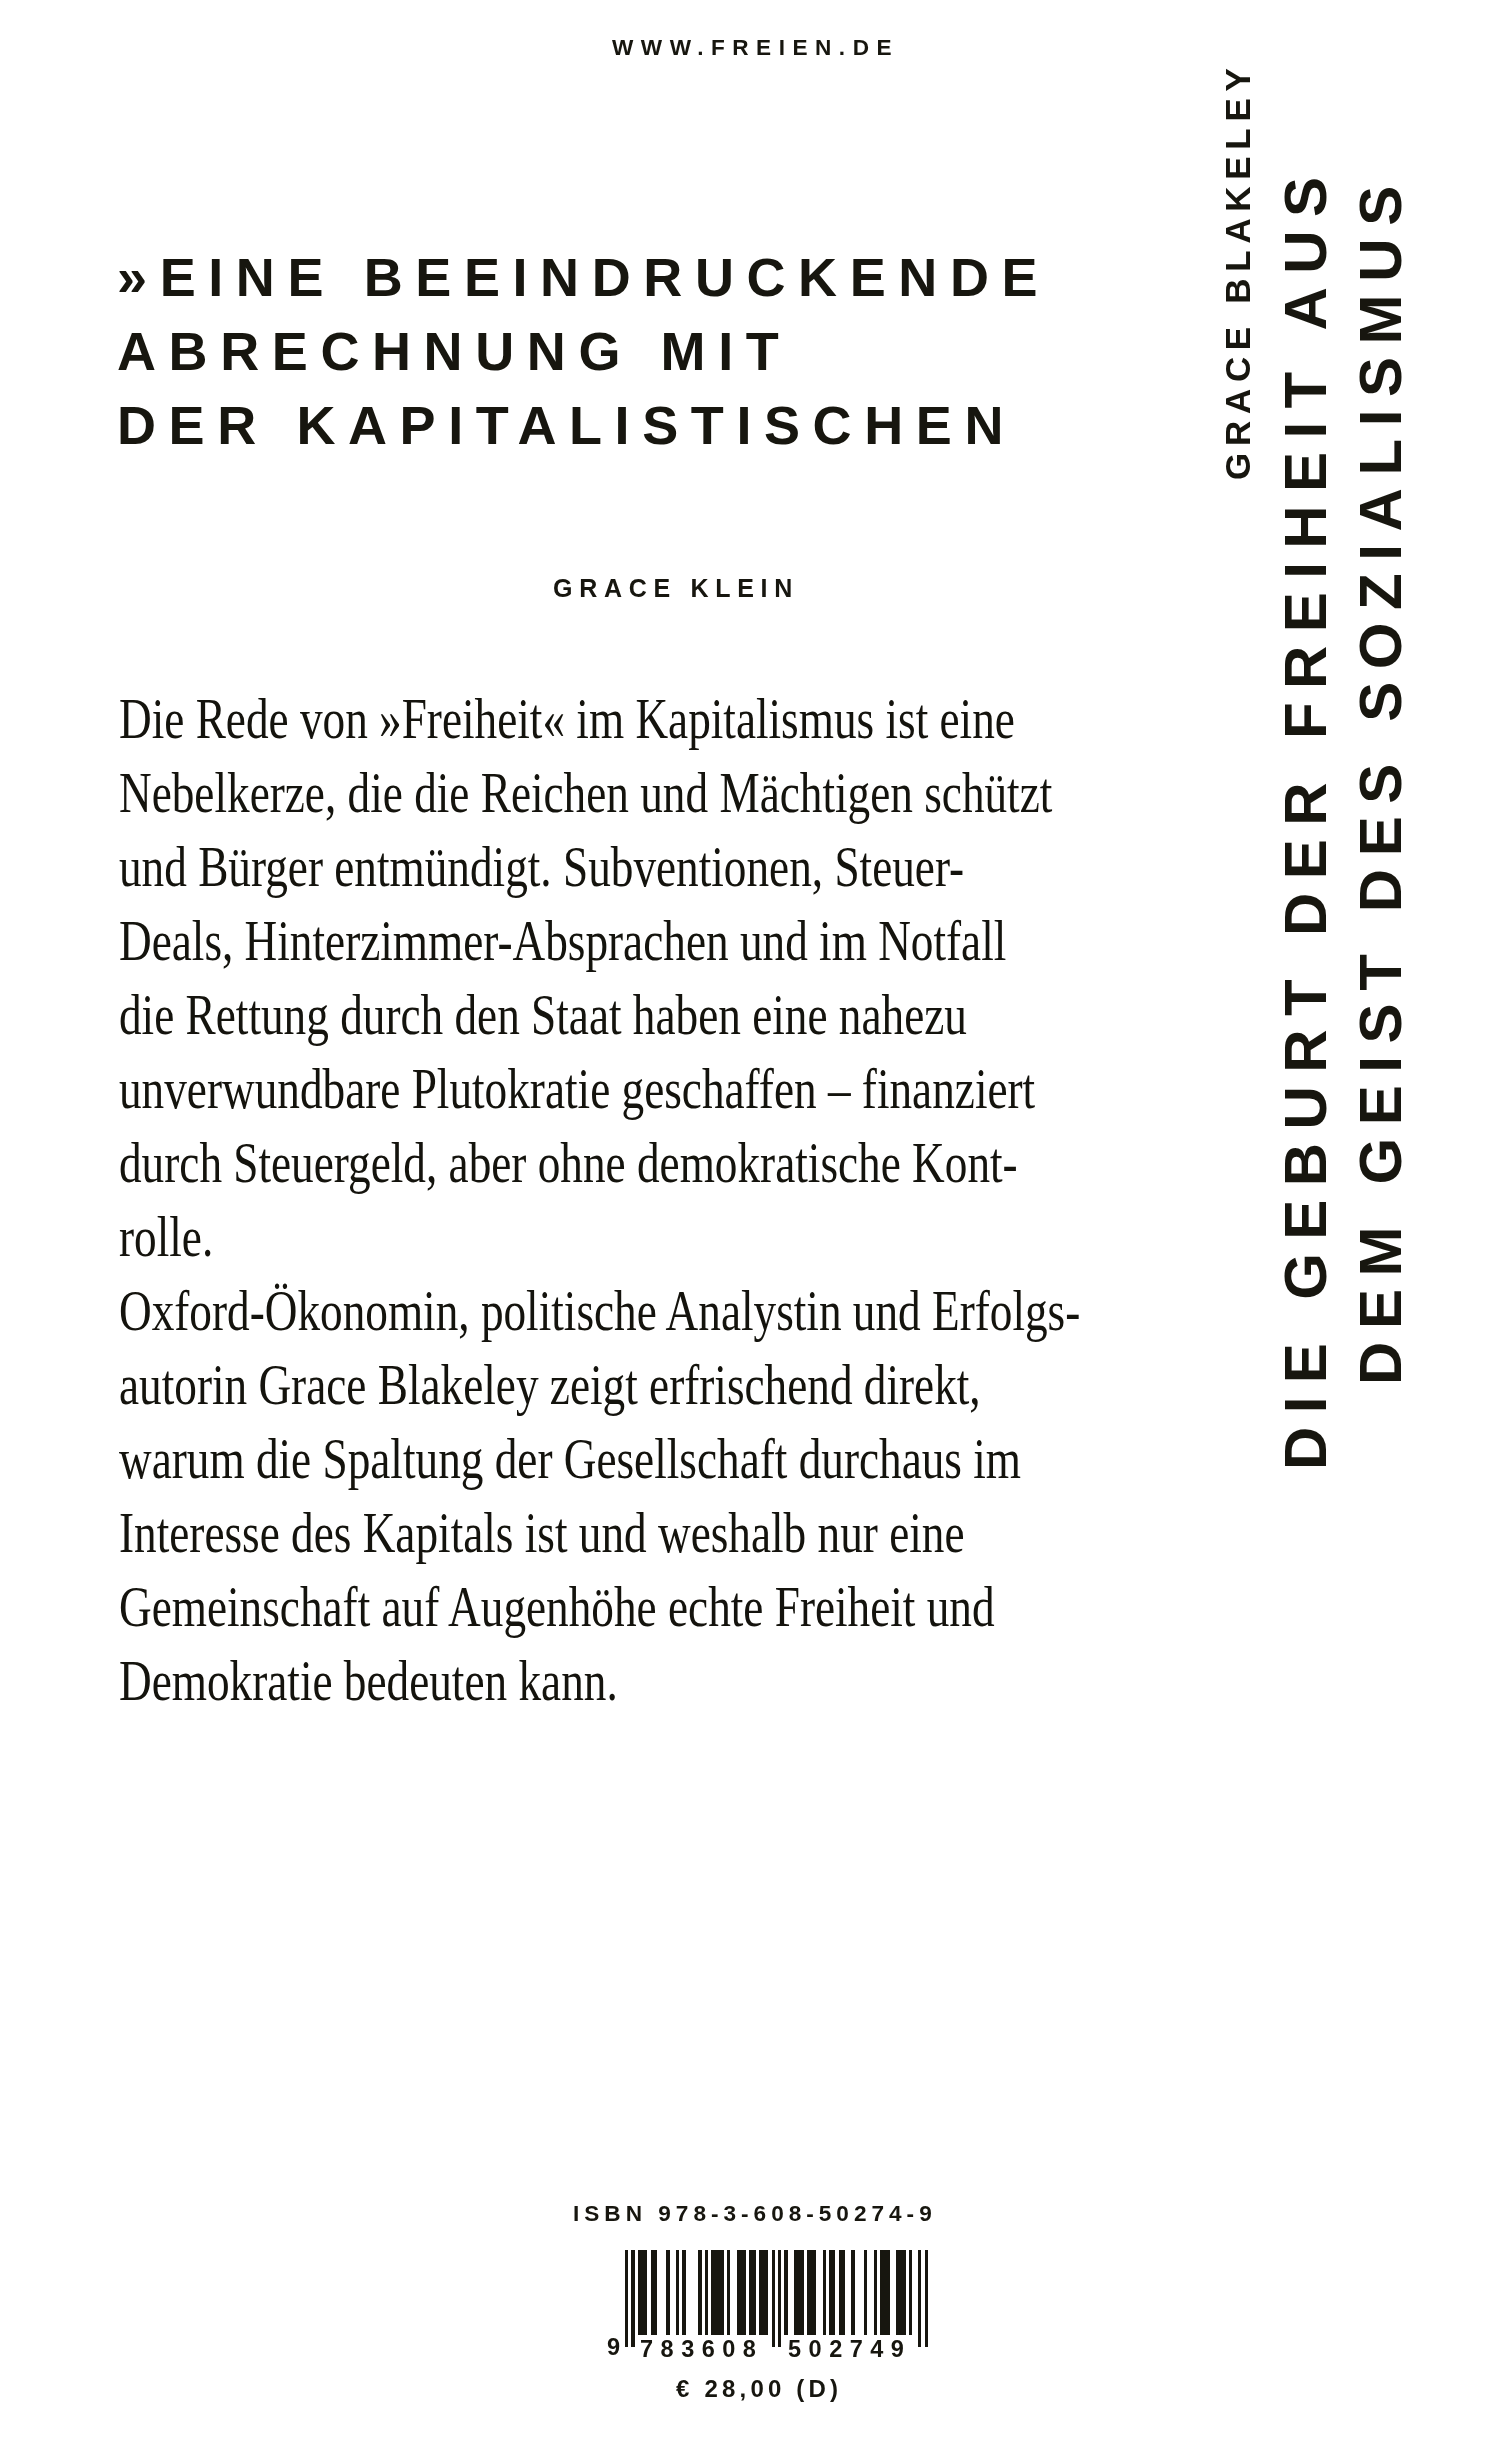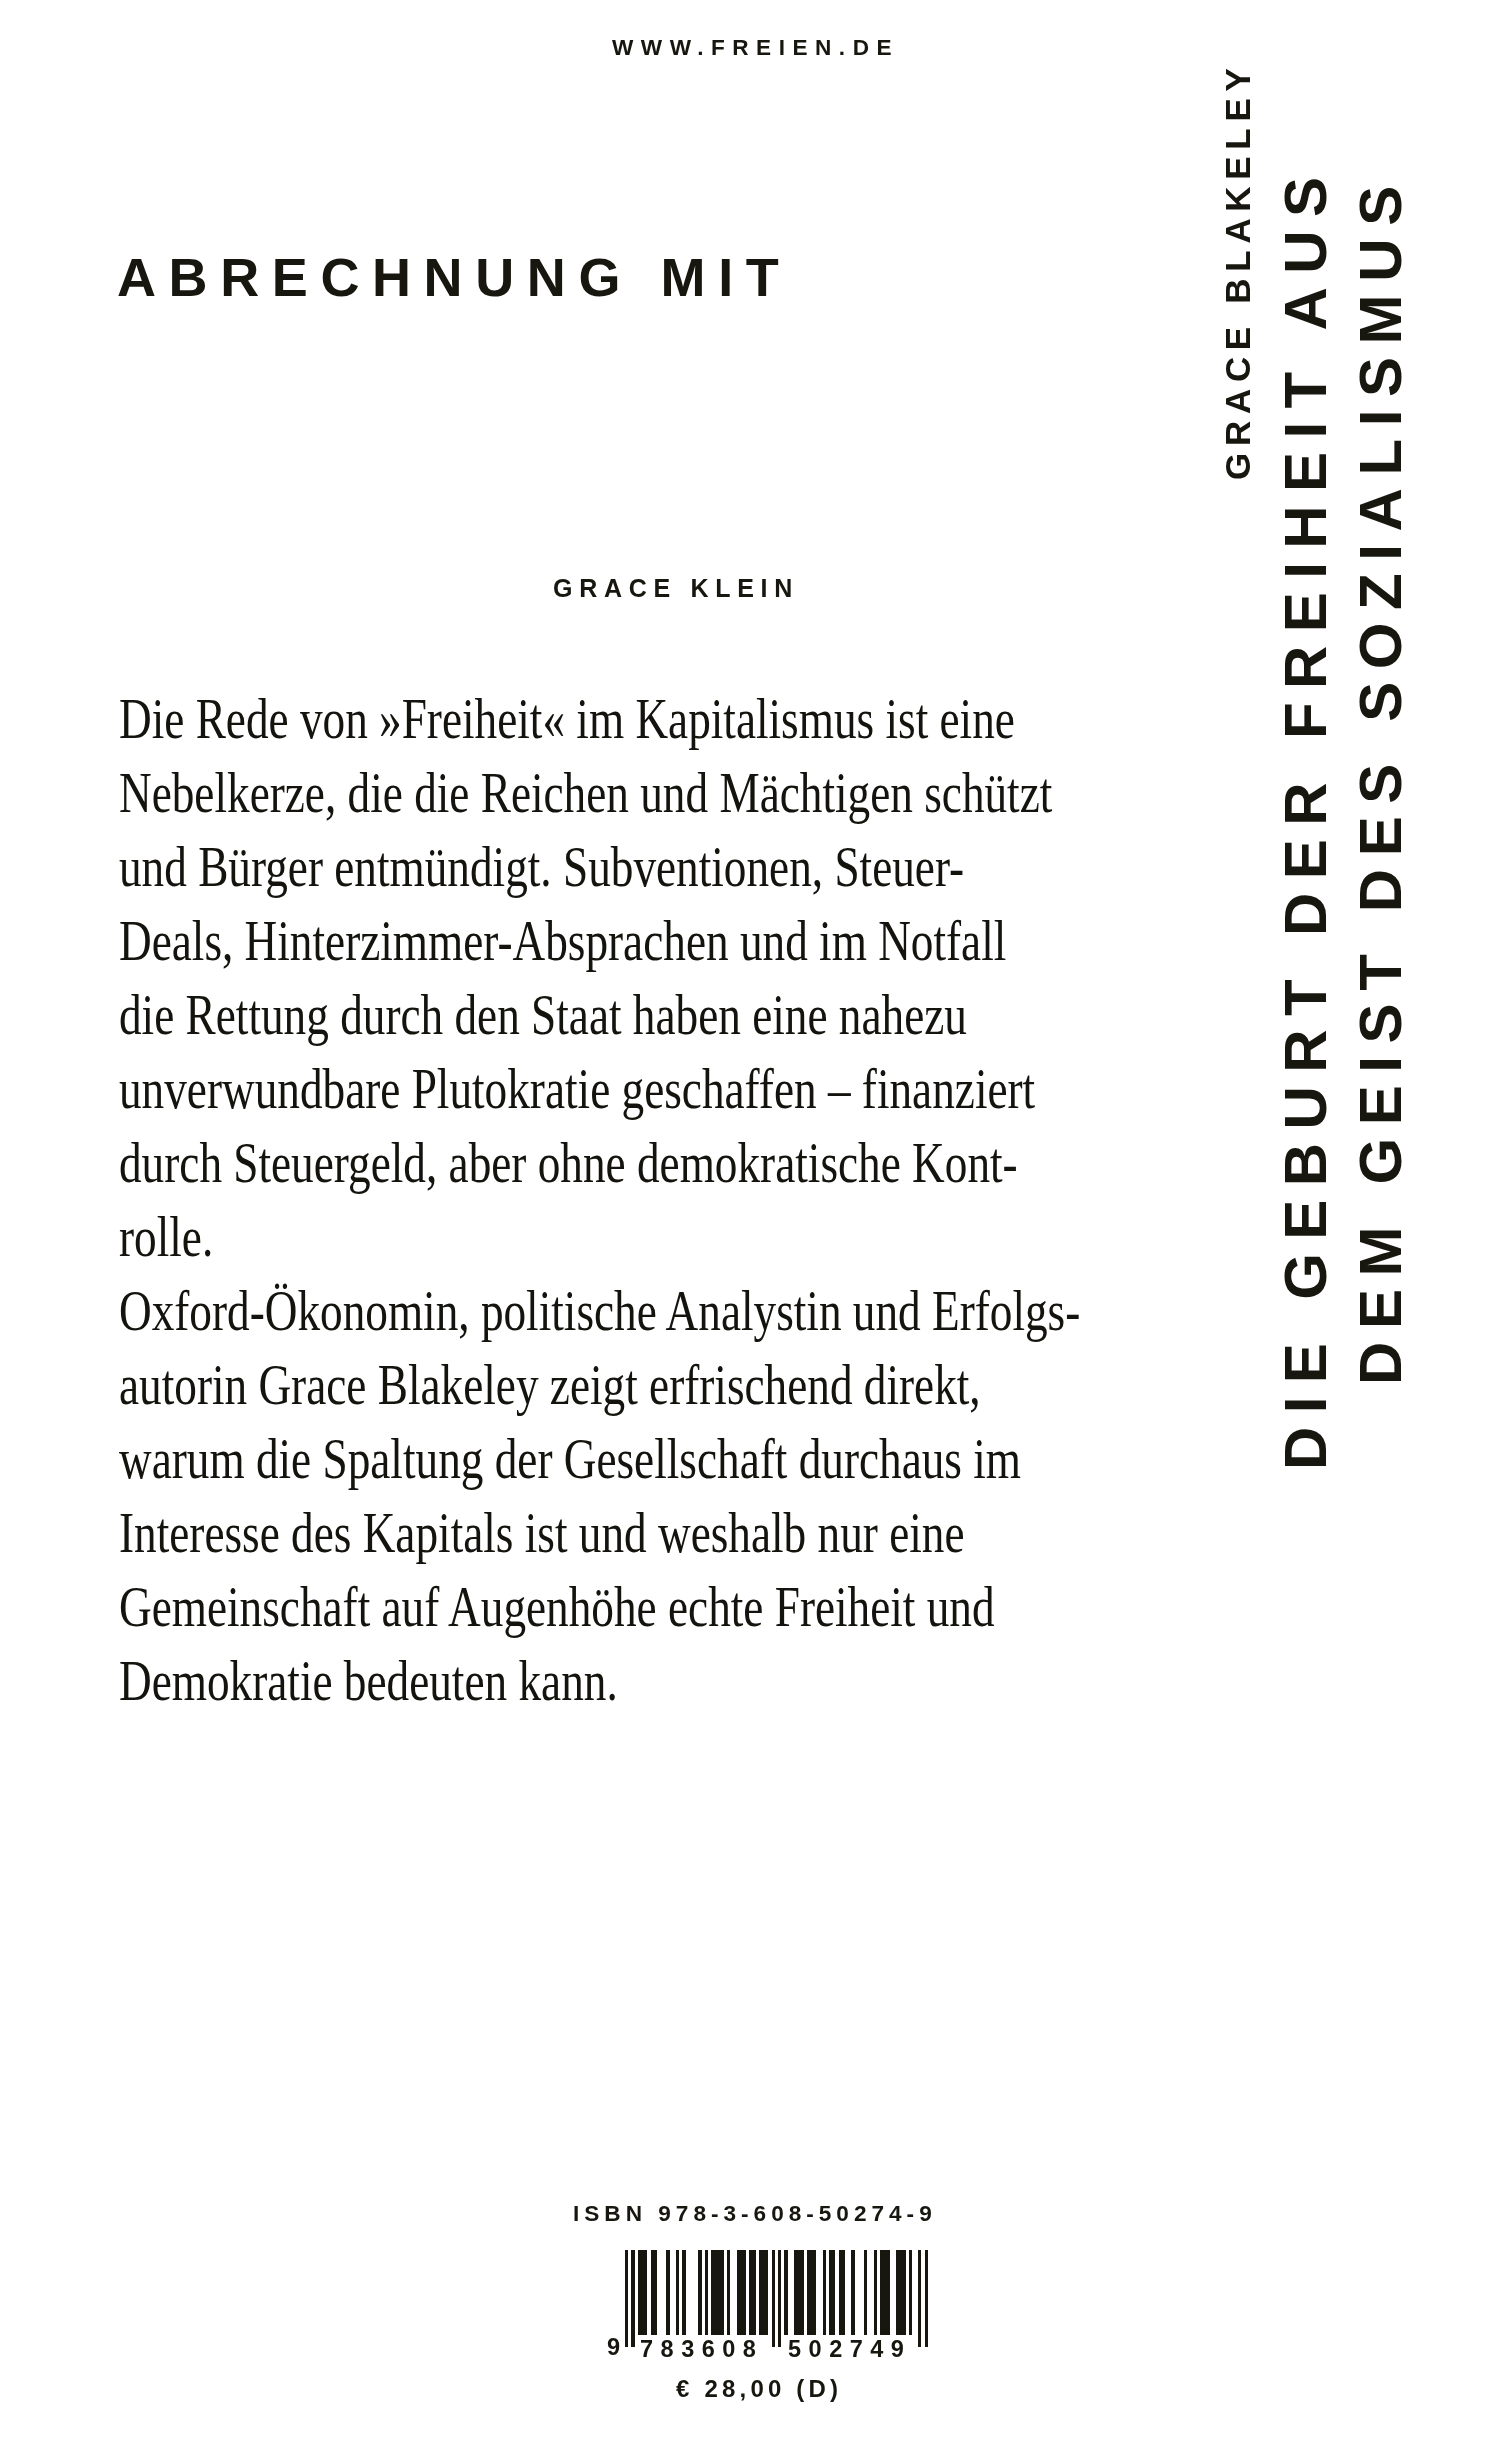"»EINE BEEINDRUCKENDE" div.quote-line { html: none -> <div>»EINE BEEINDRUCKENDE</div> }
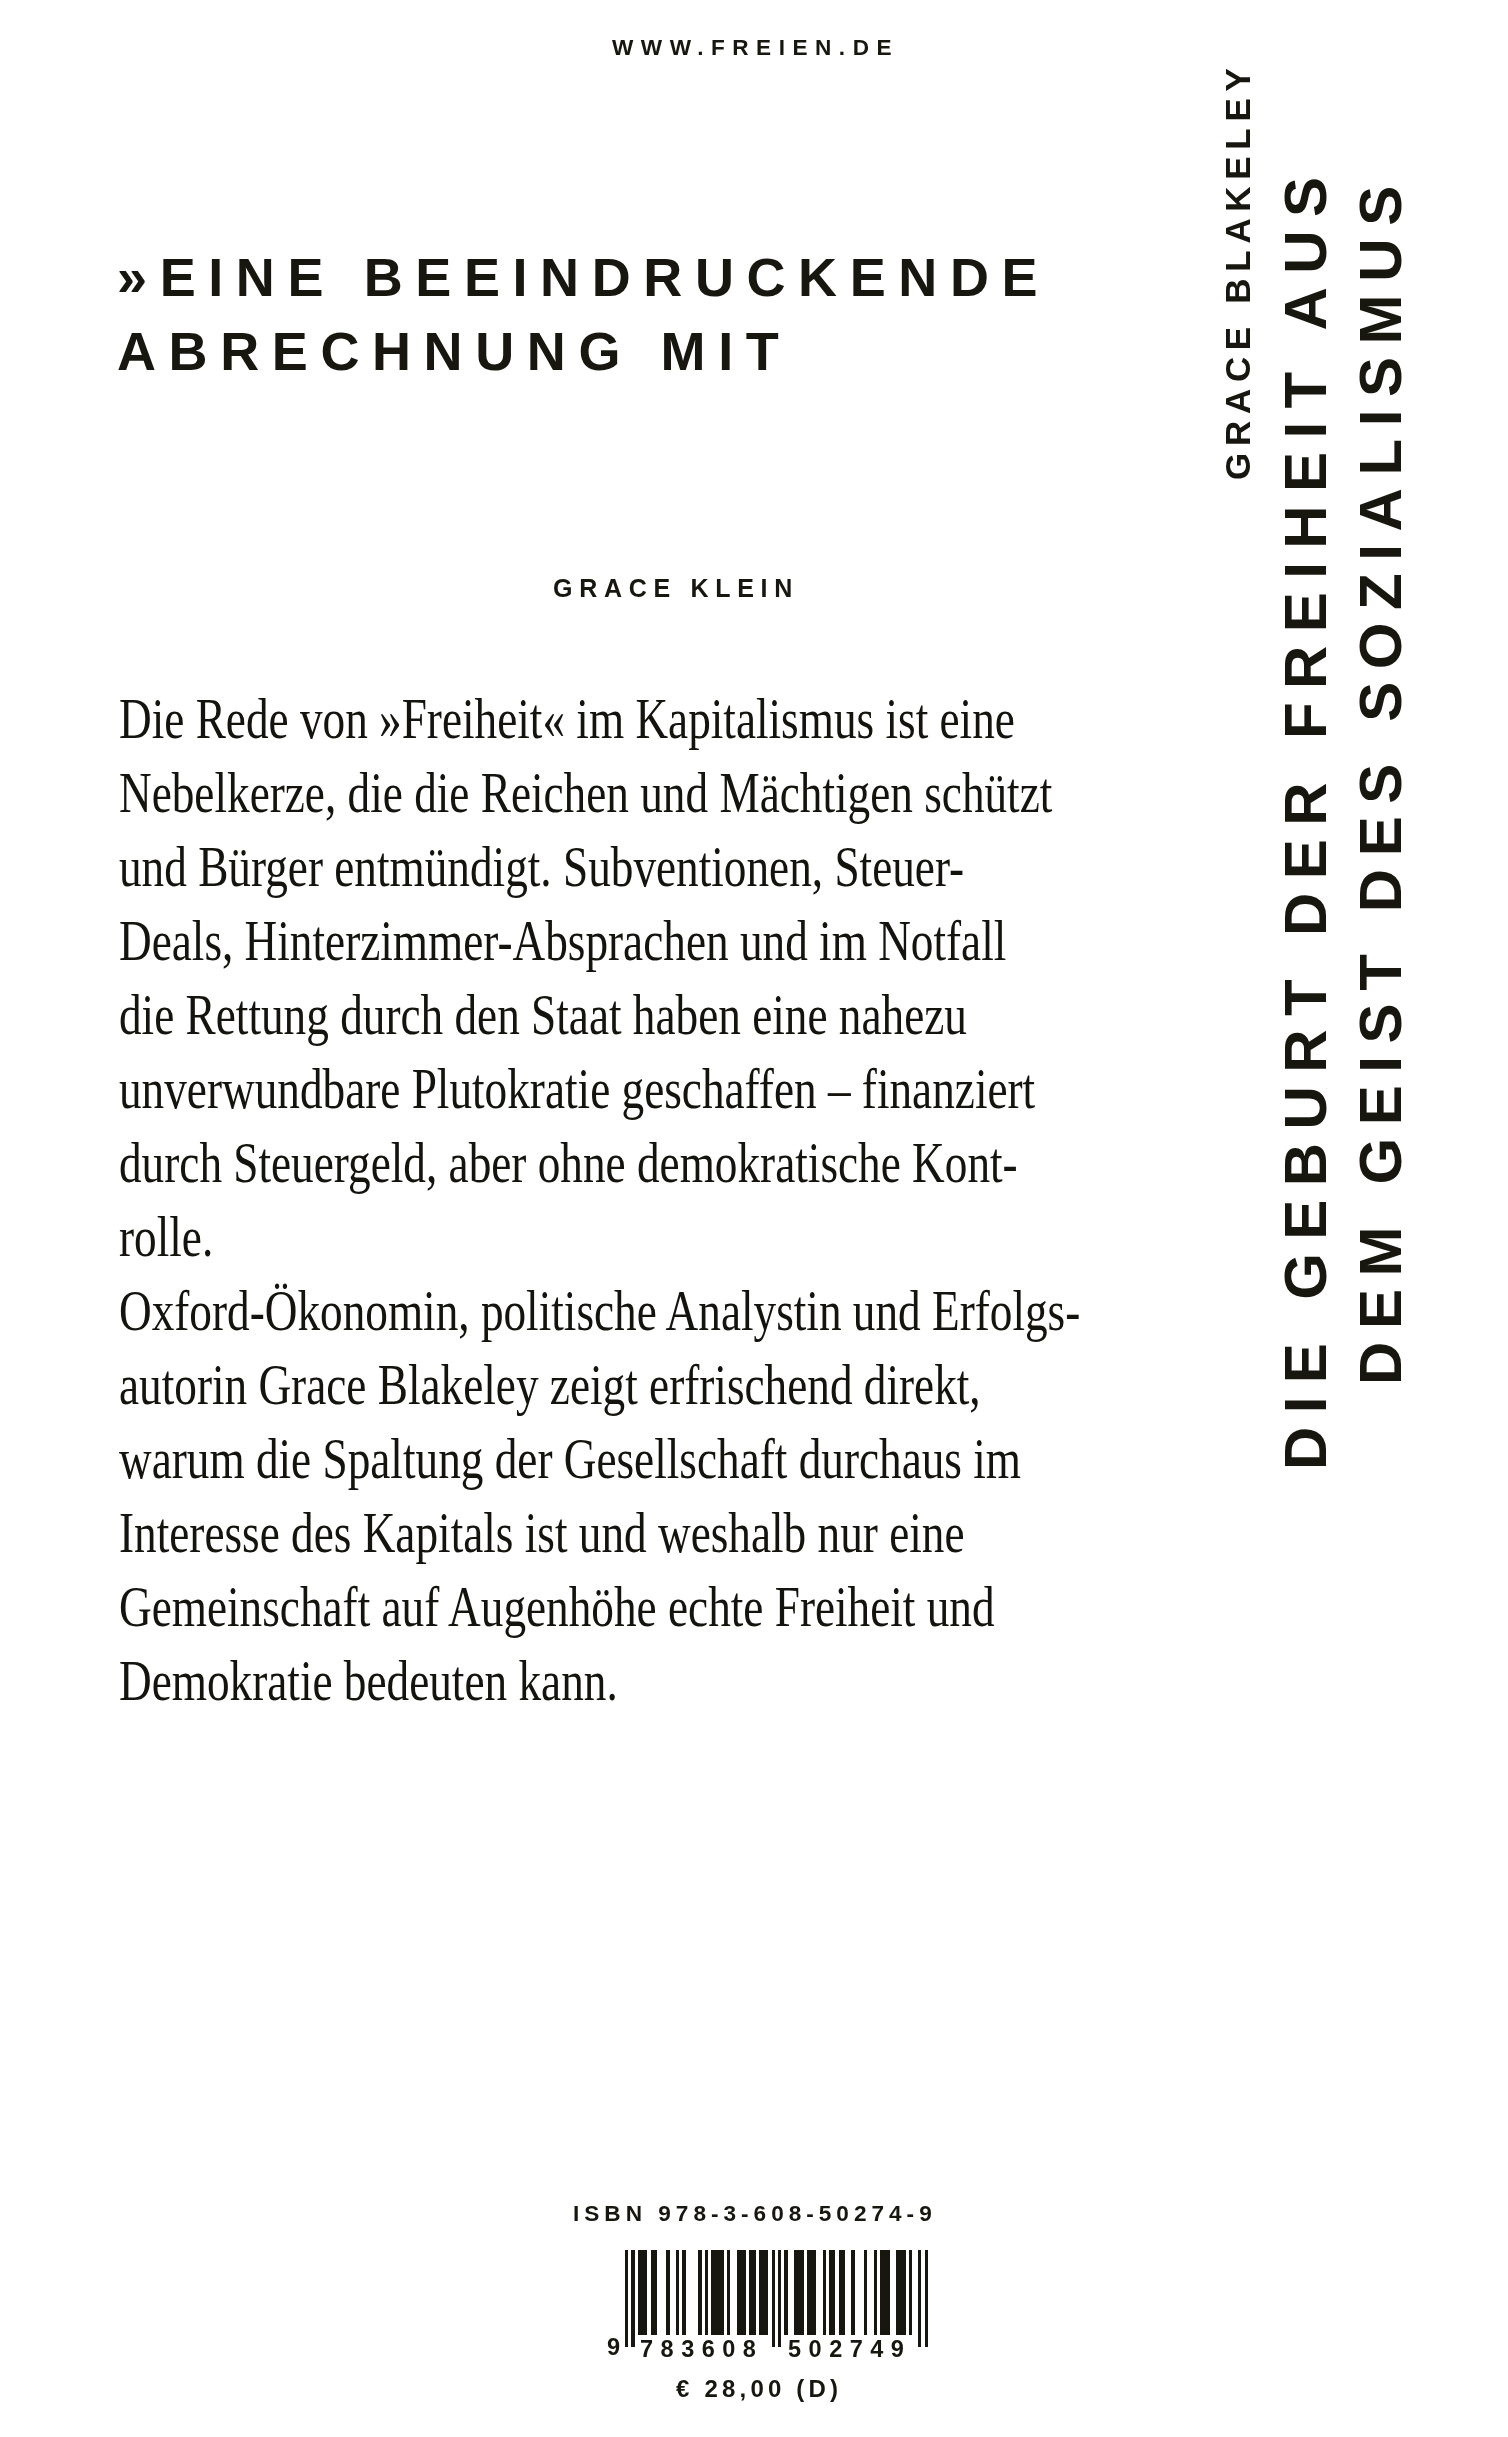"DER KAPITALISTISCHEN" div.quote-line { html: none -> <div>DER KAPITALISTISCHEN</div> }
